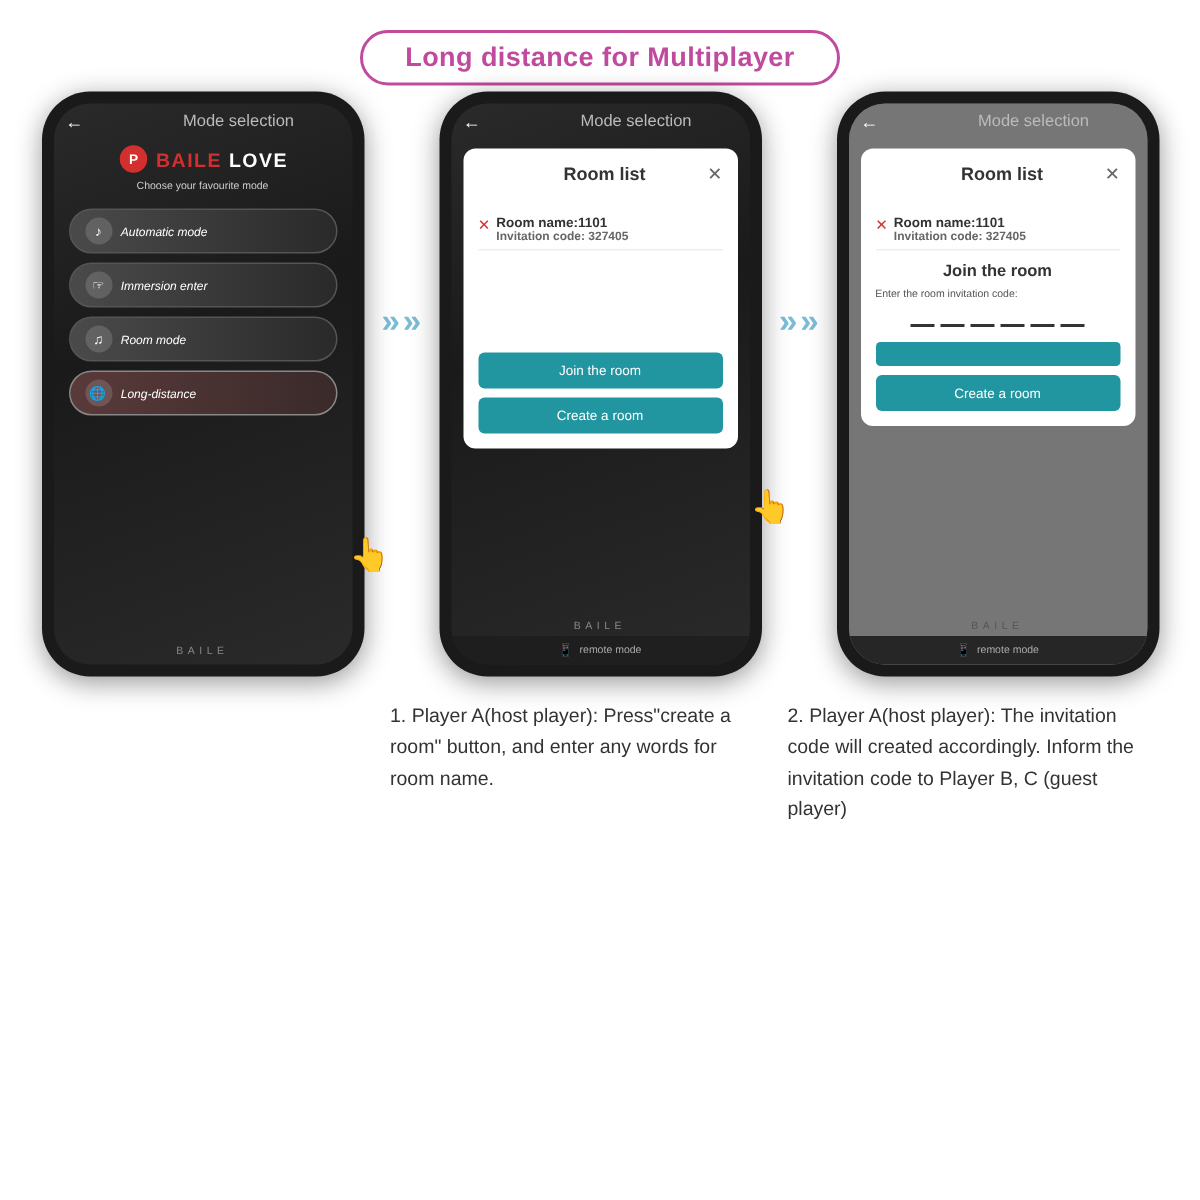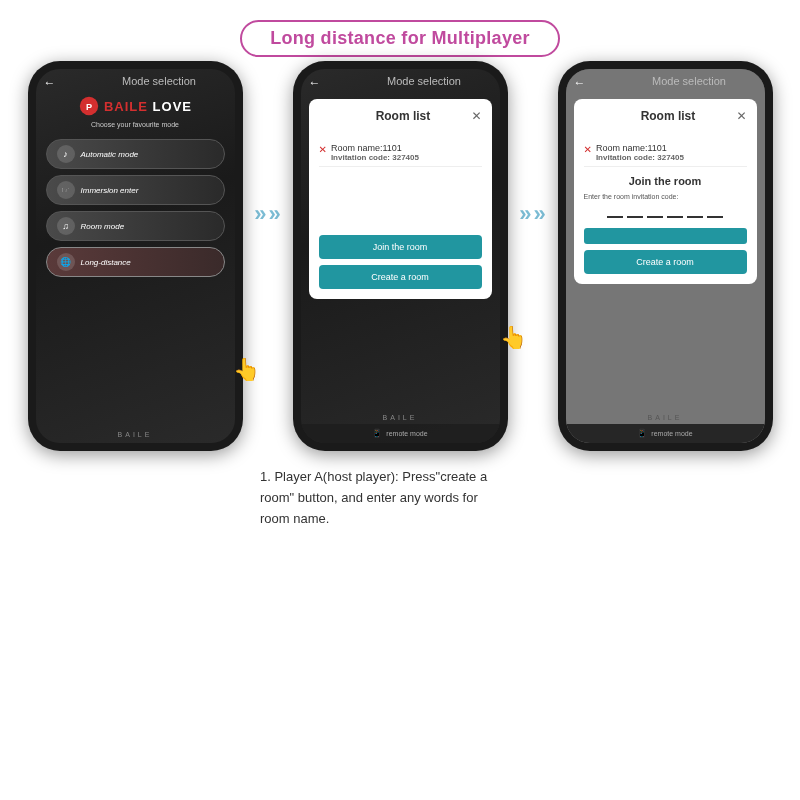"Room name:1101" .room-name { font-weight: normal -> bold }
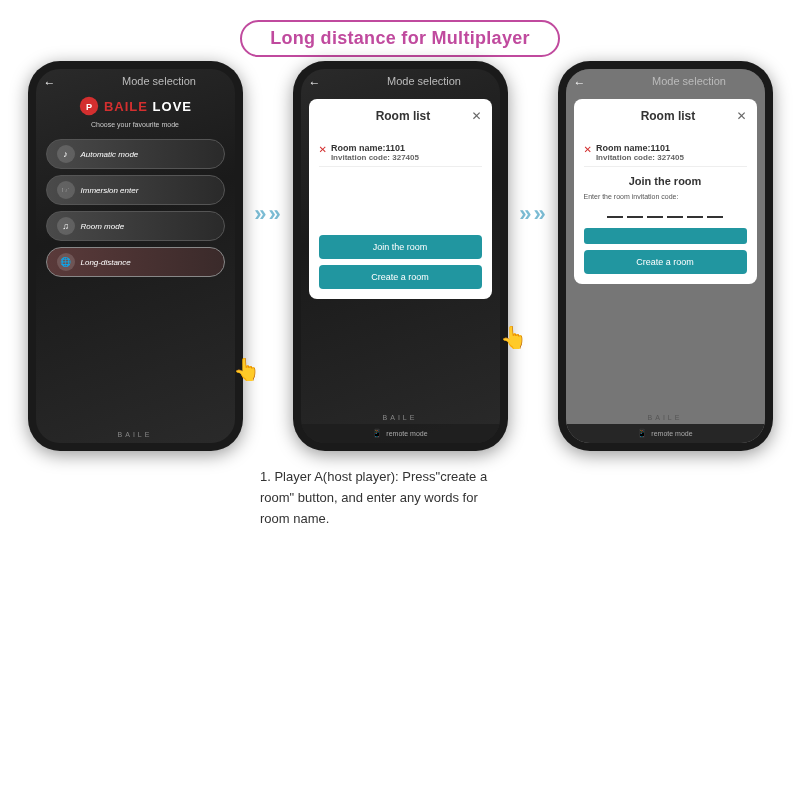"2. Player A(host player): The" div.desc-block { html: none -> <div> <p>2. Player A(host player): The invitation code will created accordingly. Inform the invitation code to Player B, C (guest player)</p> </div> }
